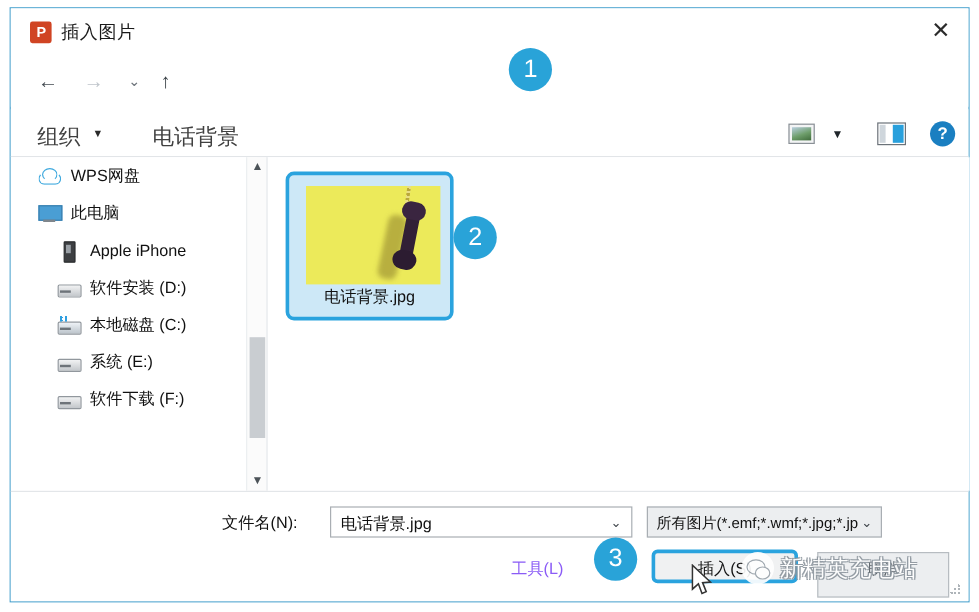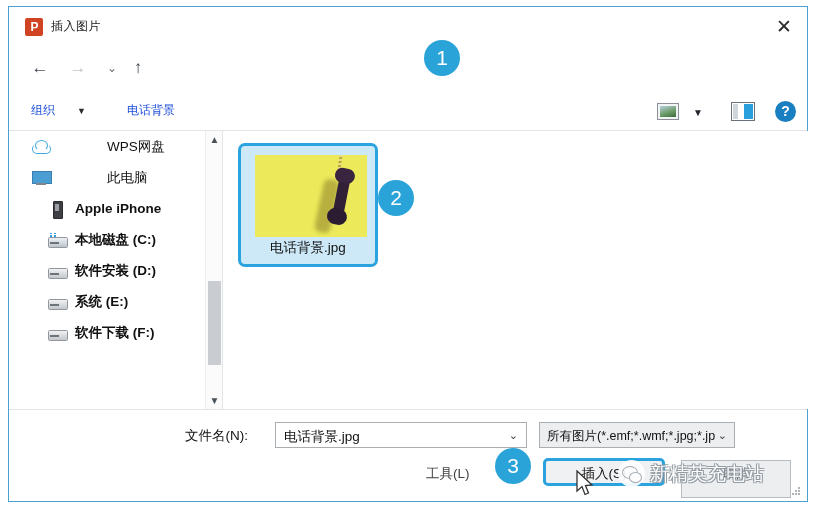"插入图片" .title-text { font-size: 12px -> 15px }
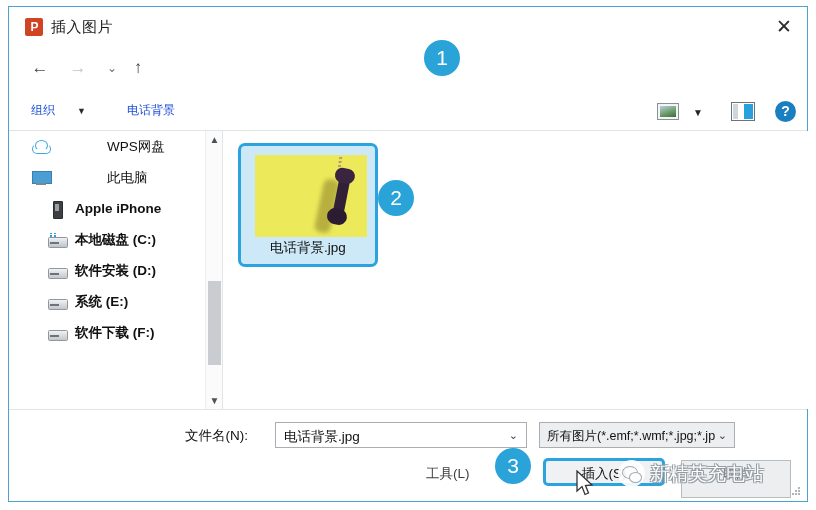"组织" .tb-item { color: #1d4ed8 -> #404040; font-size: 12px -> 18px }
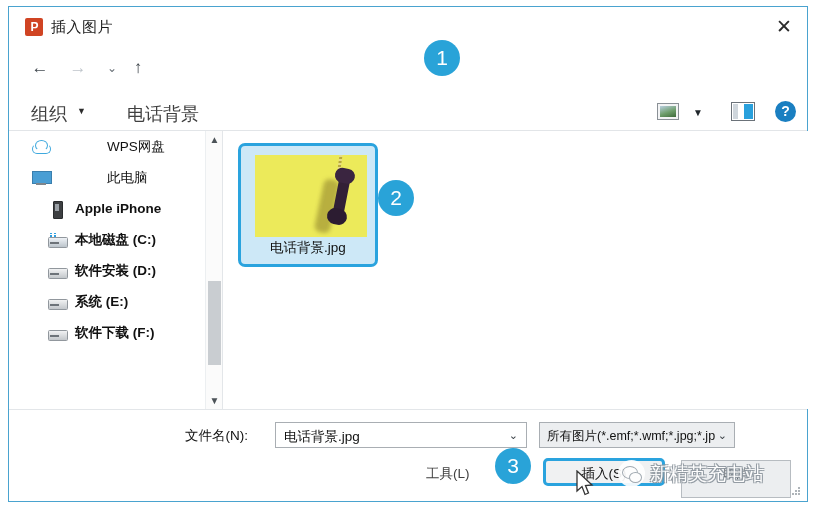"WPS网盘" .side-item.lv1 { gap: 48px -> none }
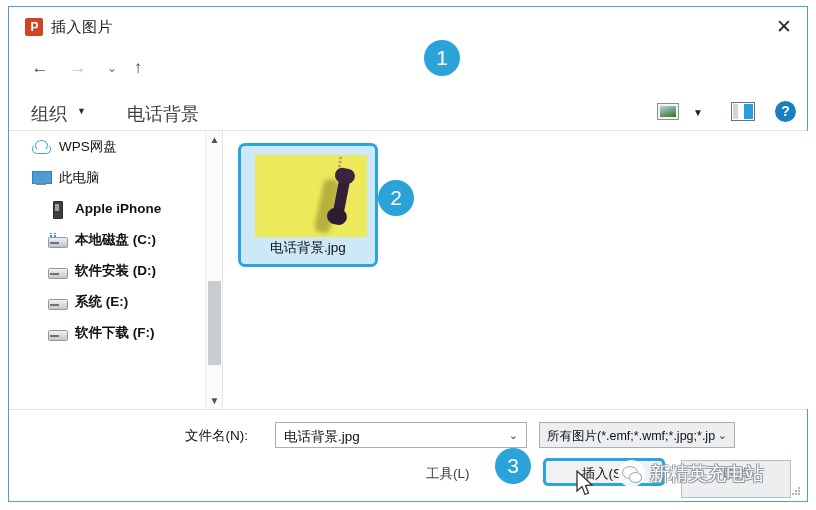"Apple iPhone" .side-item.lv2 { font-weight: bold -> none }
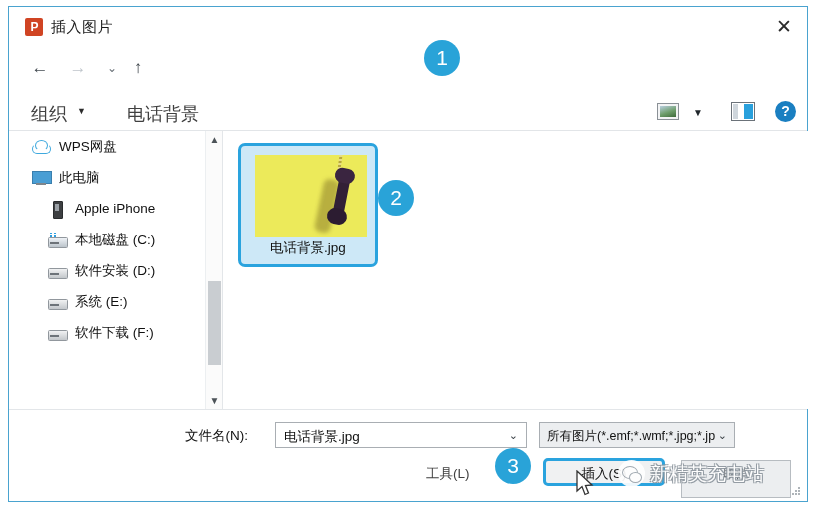"本地磁盘 (C:)" div.side-item { order: before "软件安装 (D:)" -> after "软件安装 (D:)" }
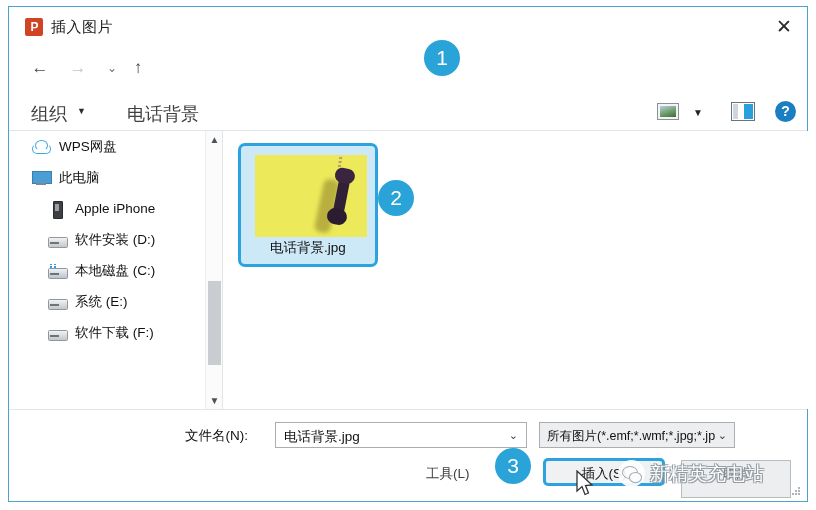"工具(L)" .tools-btn { color: #404040 -> #8b5cf6 }
